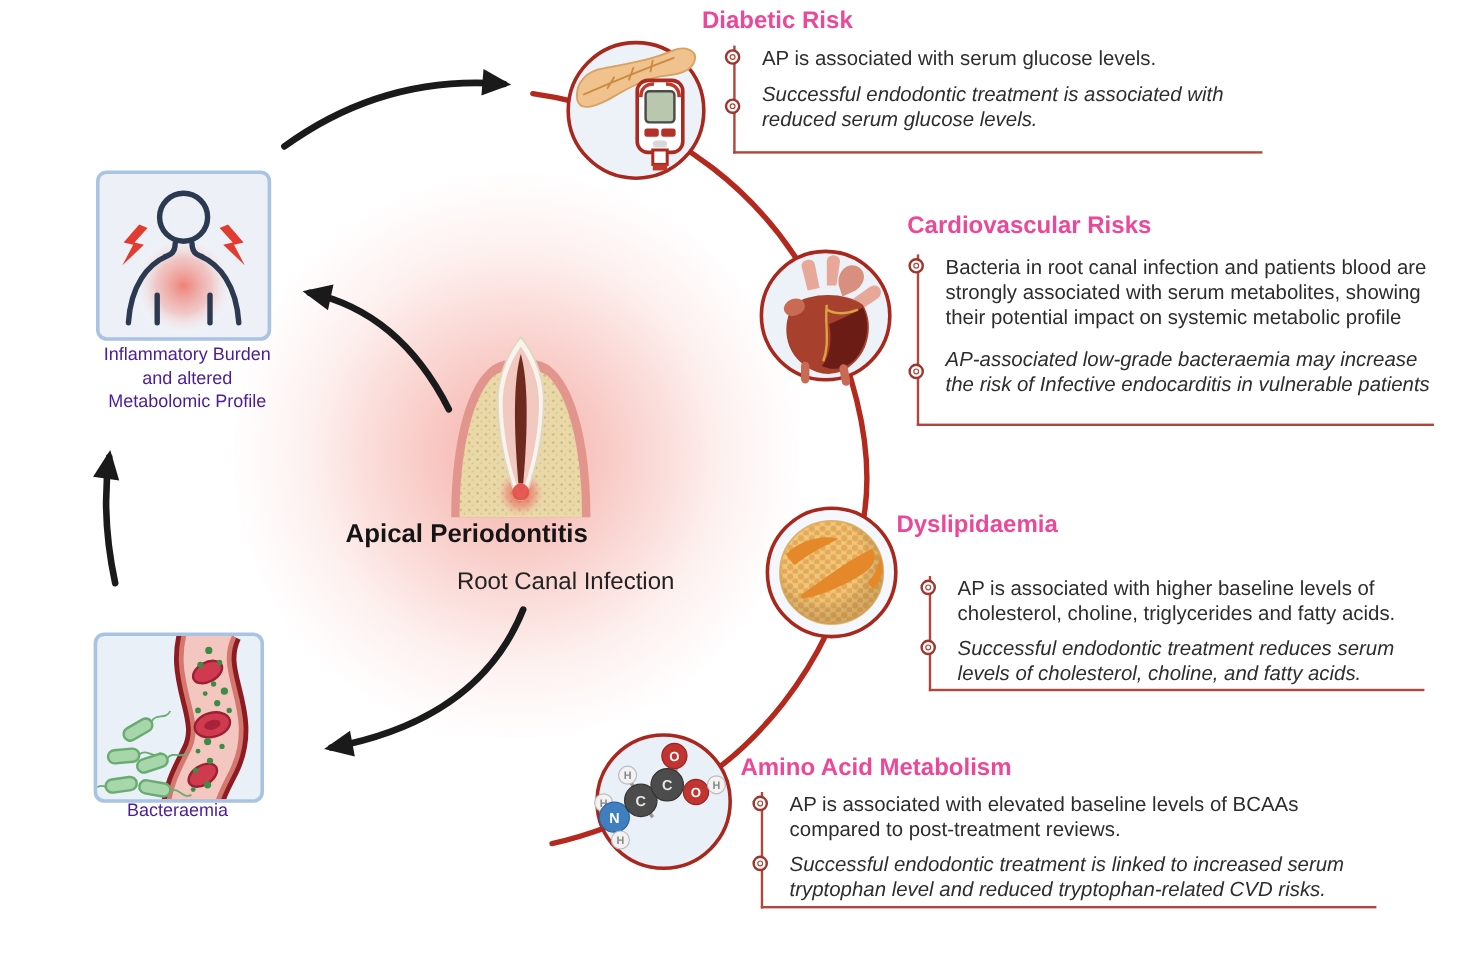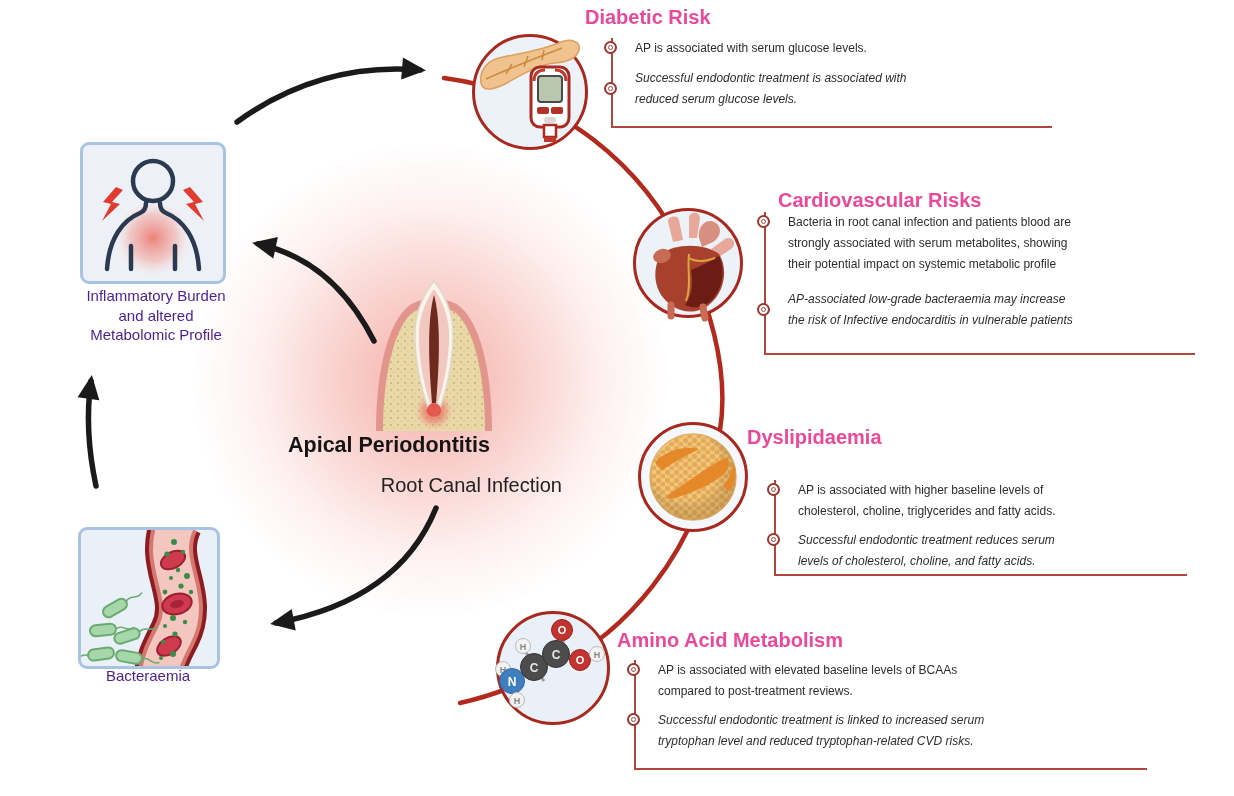"AP is associated with serum" .bullet { font-size: 12px -> 17px }
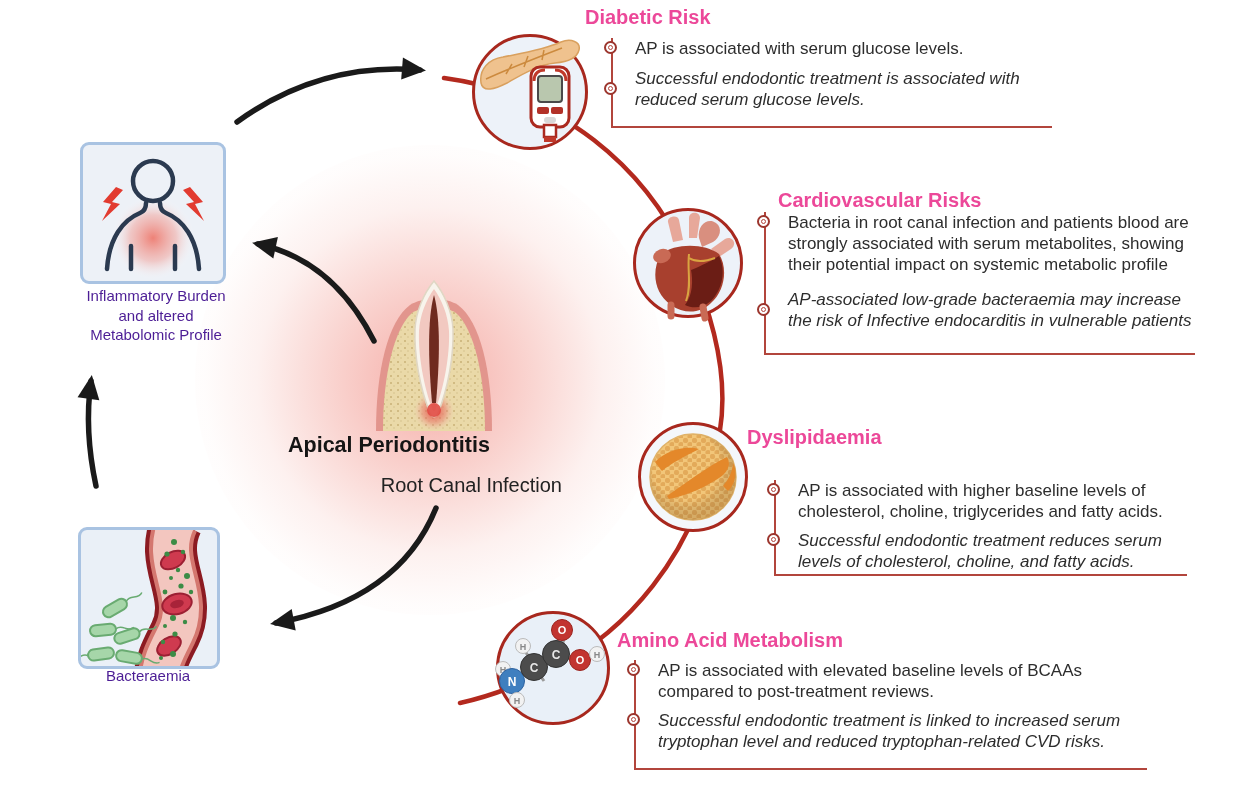"Cardiovascular Risks" div.sec-title { left: 778px -> 756px; margin-top: 12px -> none }
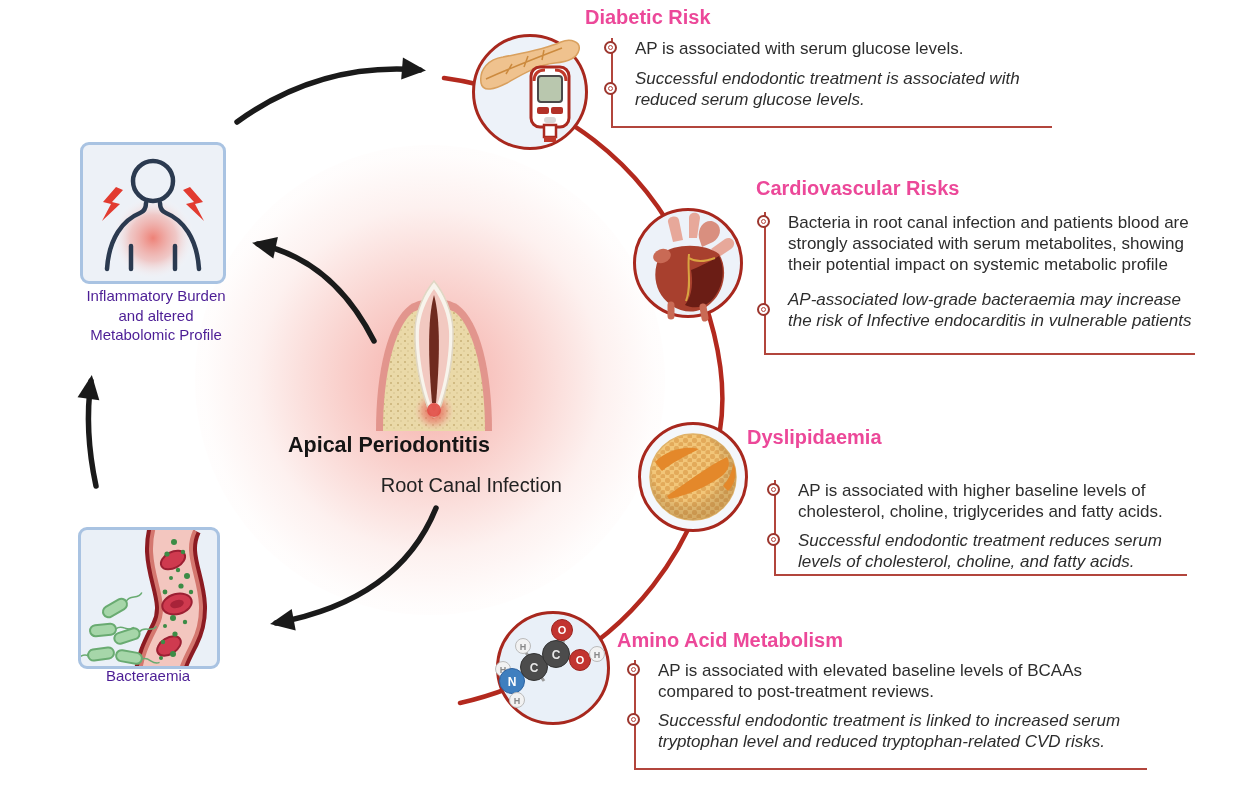"AP is associated with elevated" div.bullets { padding-bottom: 16px -> 3px }
